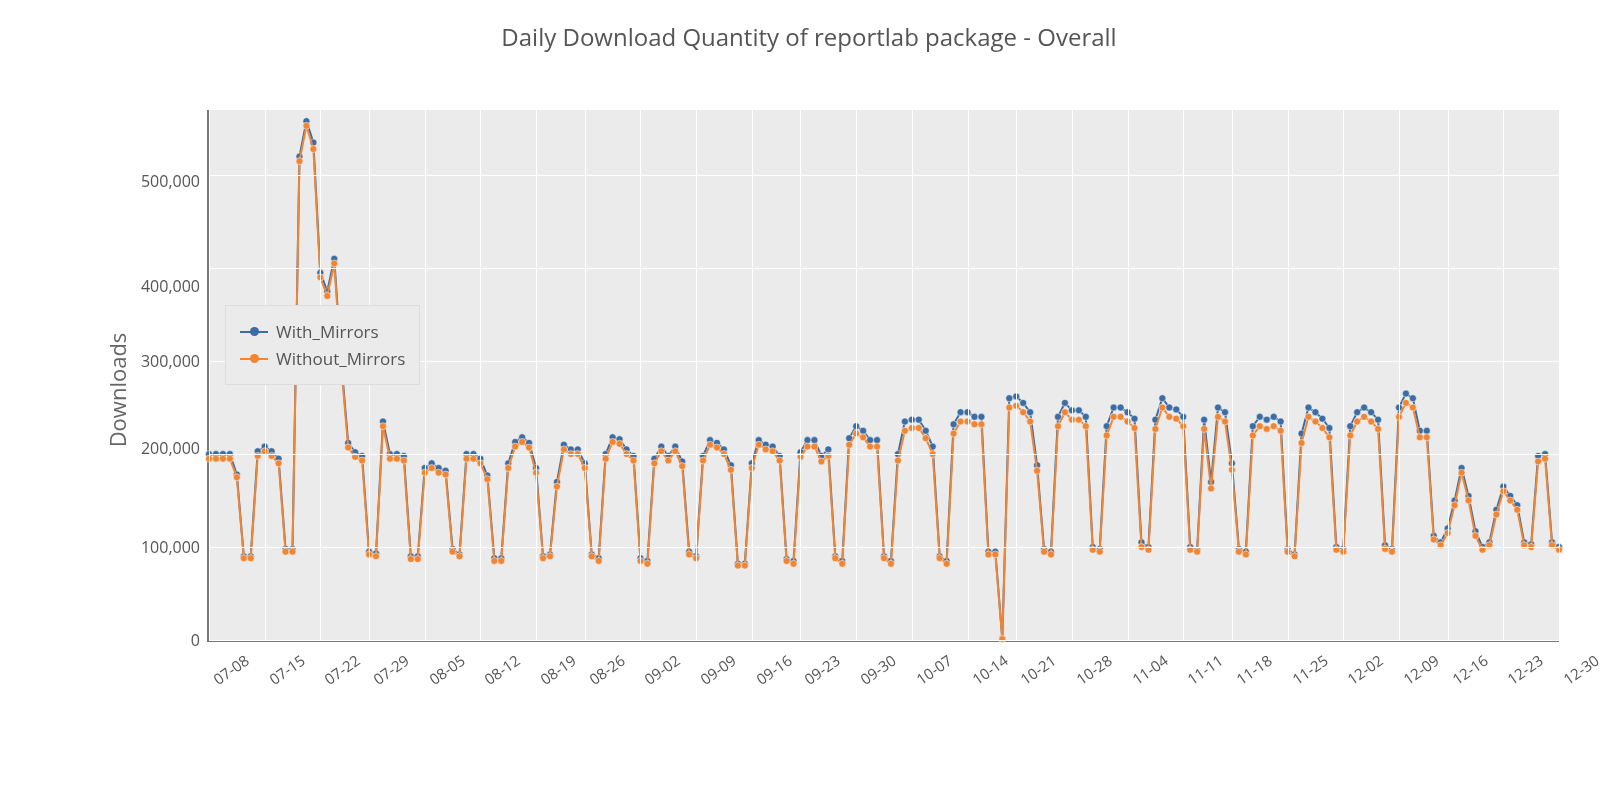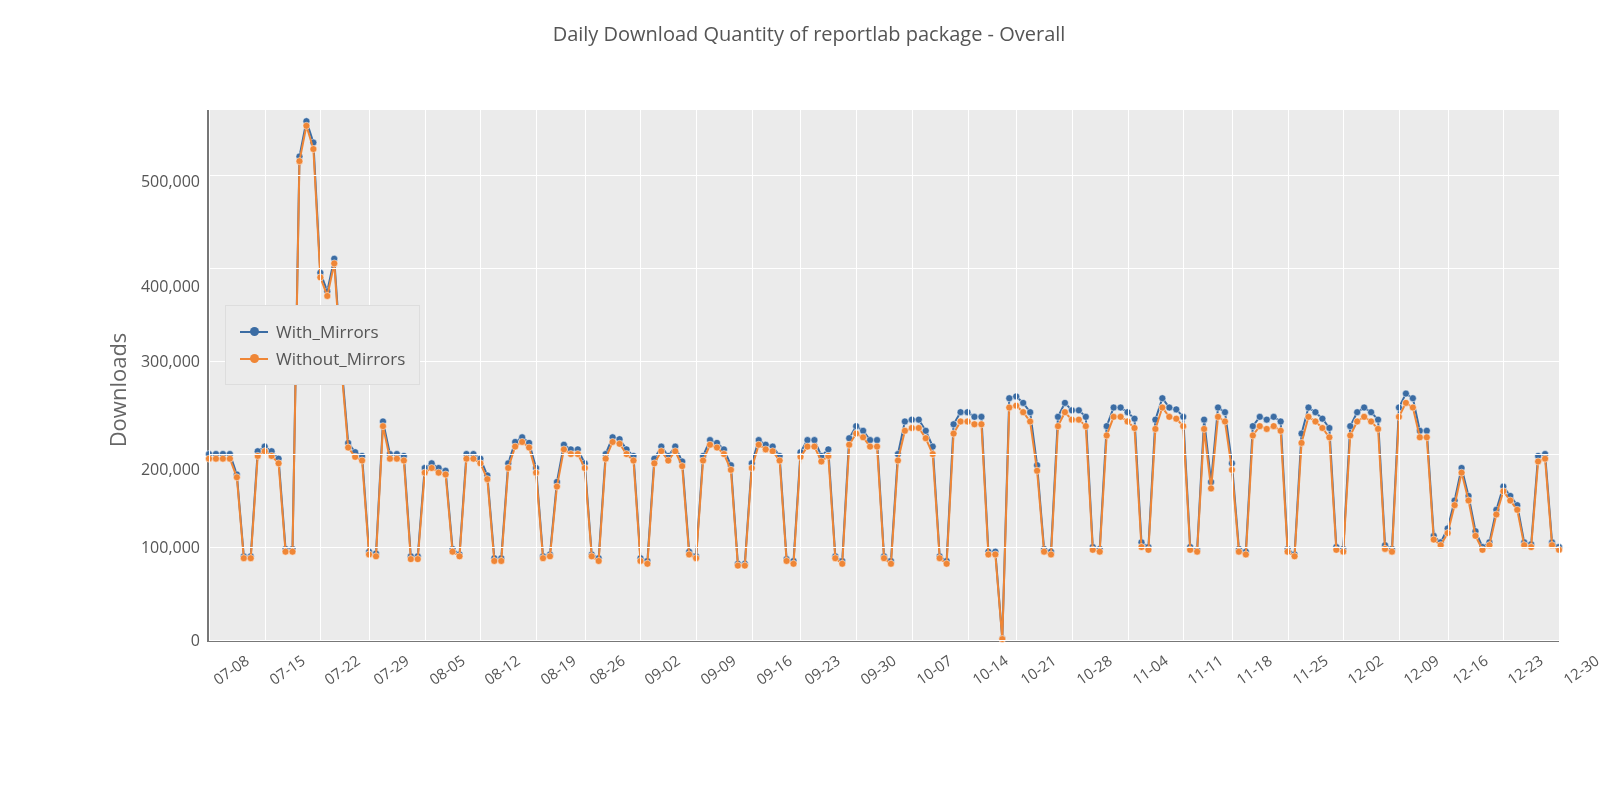"Daily Download Quantity of reportlab" .title { font-size: 20px -> 24px }
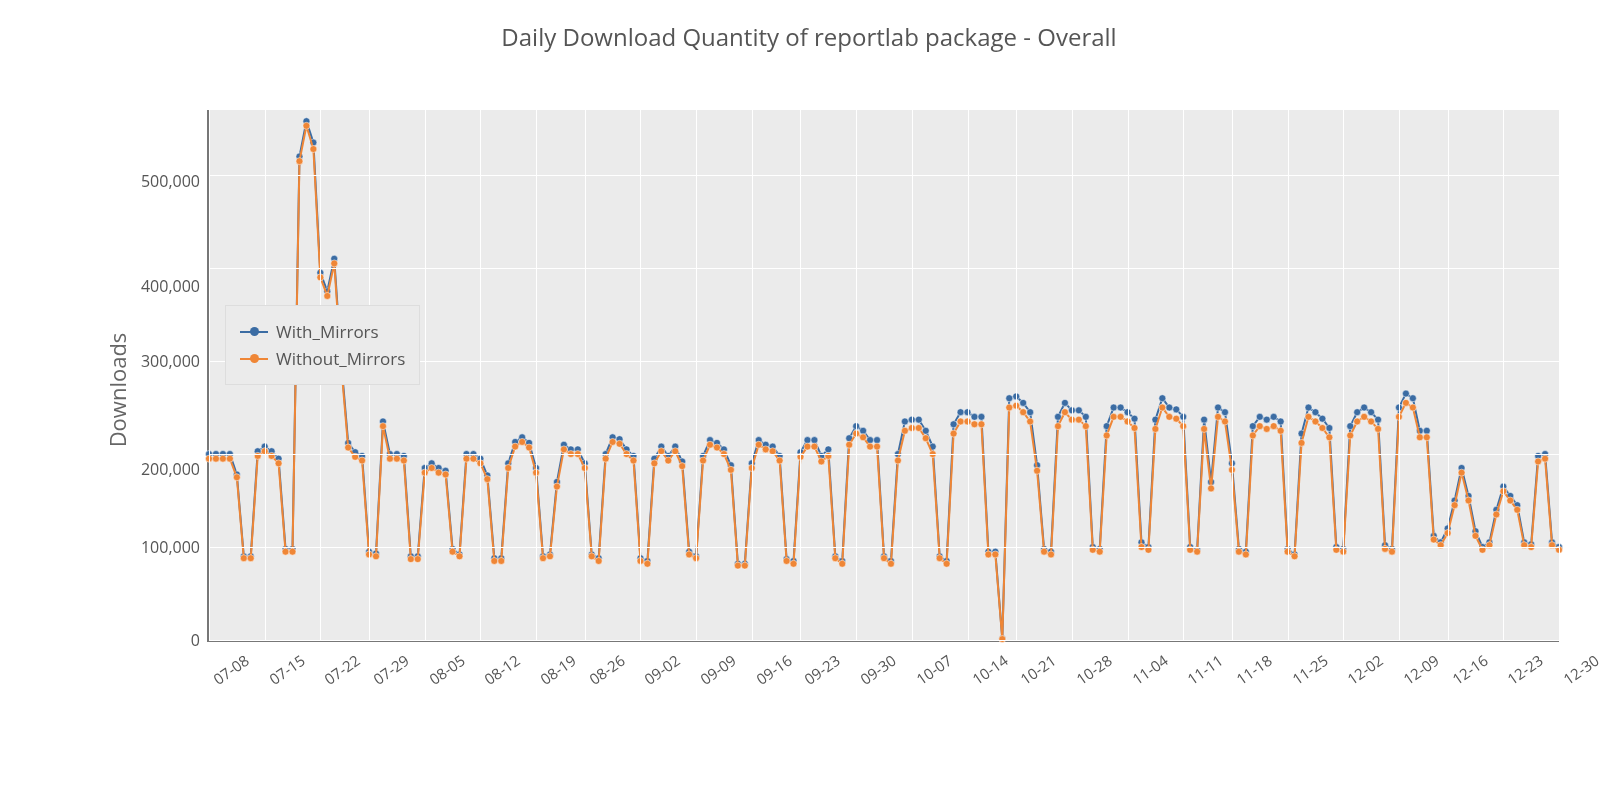"200,000" div.y-tick { top: 359px -> 338px }
